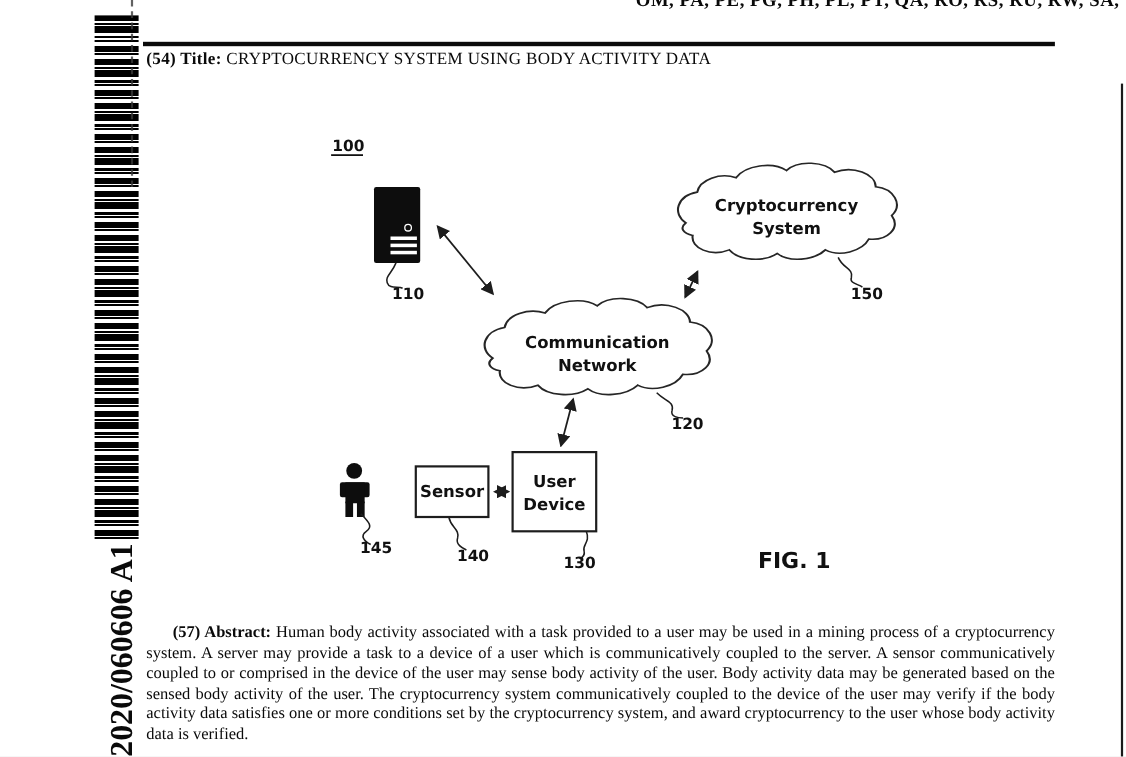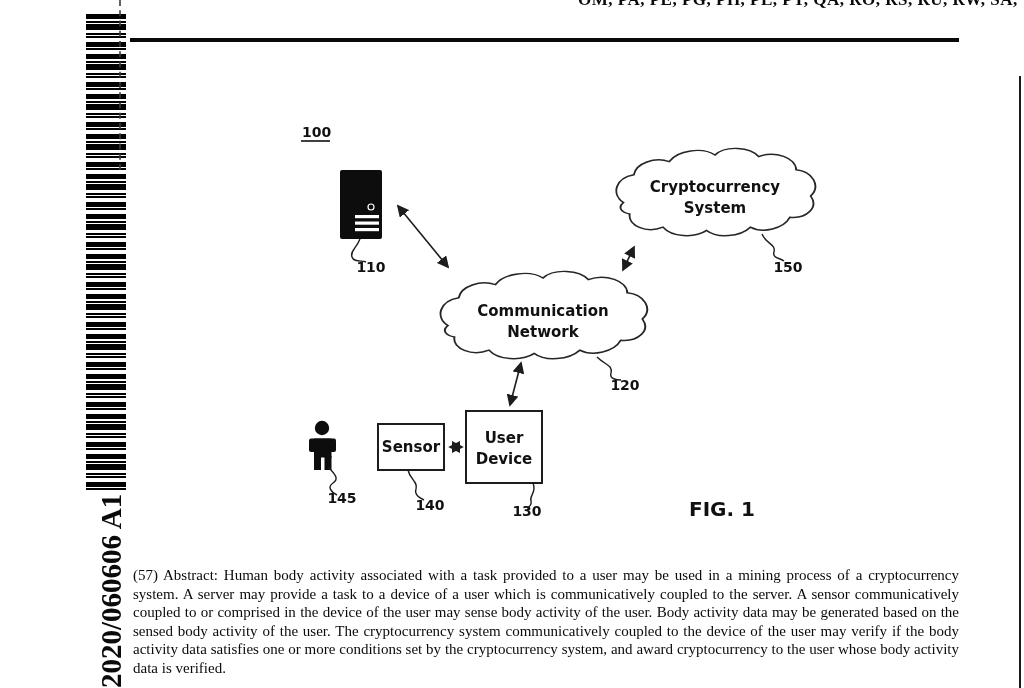"(54) Title: CRYPTOCURRENCY SYSTEM USING" div.title-line { html: none -> <div> <span>(54) Title:</span> <span>CRYPTOCURRENCY SYSTEM USING BODY ACTIVITY DATA</span> </div> }
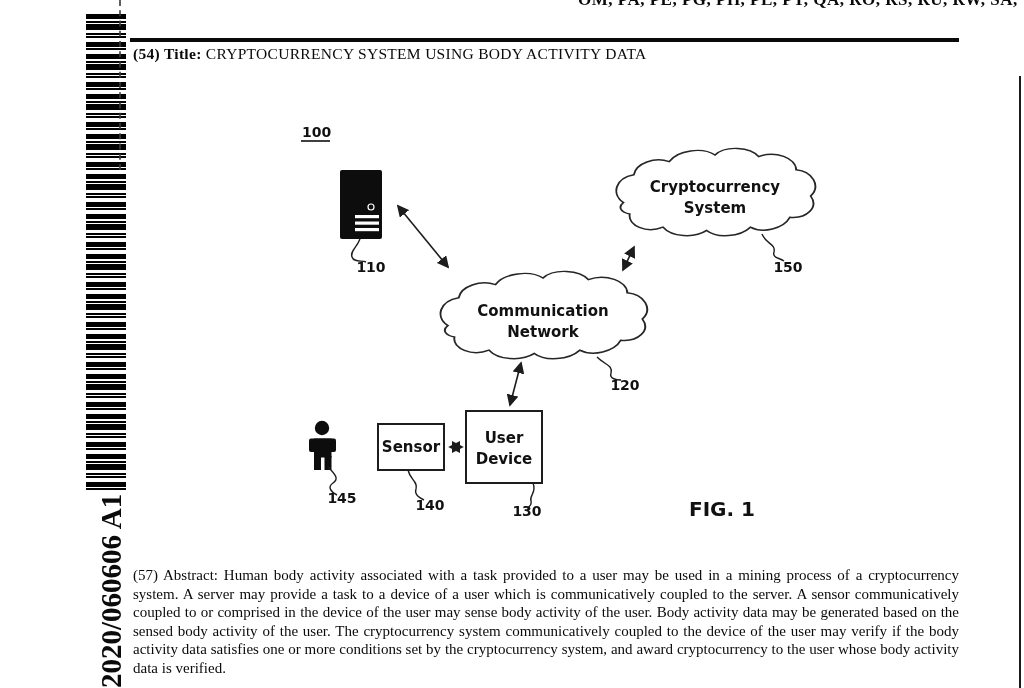"(57) Abstract:" .abstract .fld { font-weight: normal -> bold; margin-left: none -> 24px }
